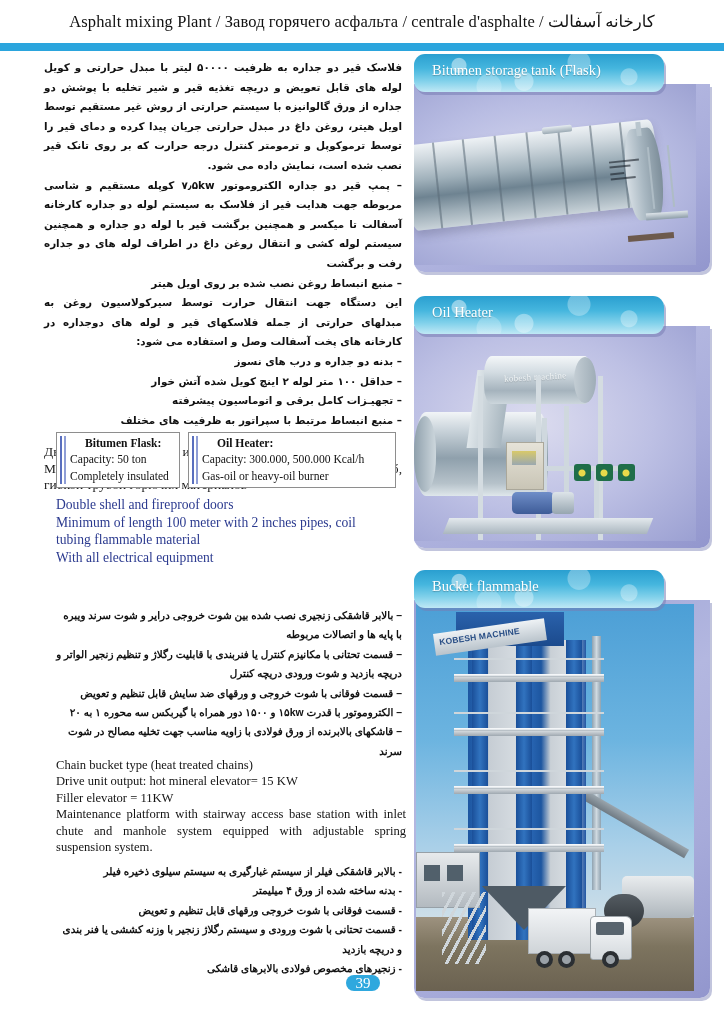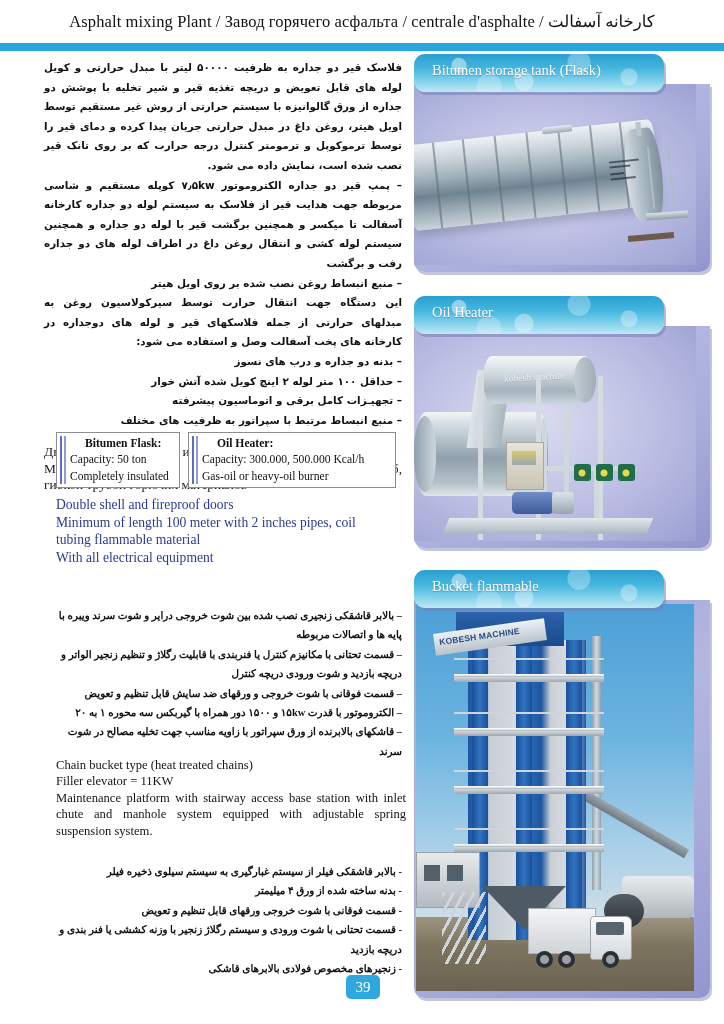"– بالابر قاشقکی زنجیری نصب" .bullet-rtl { font-family: Liberation Serif, serif -> Liberation Sans, sans-serif }
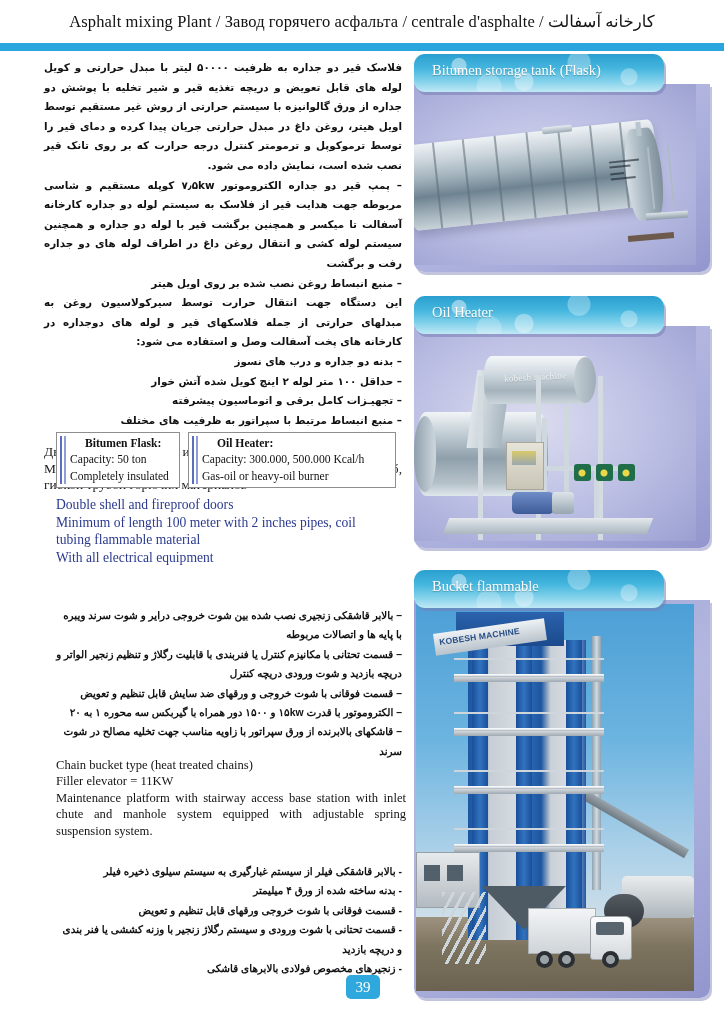"– قاشکهای بالابرنده از ورق" p { text: سپراتور -> فولادی }
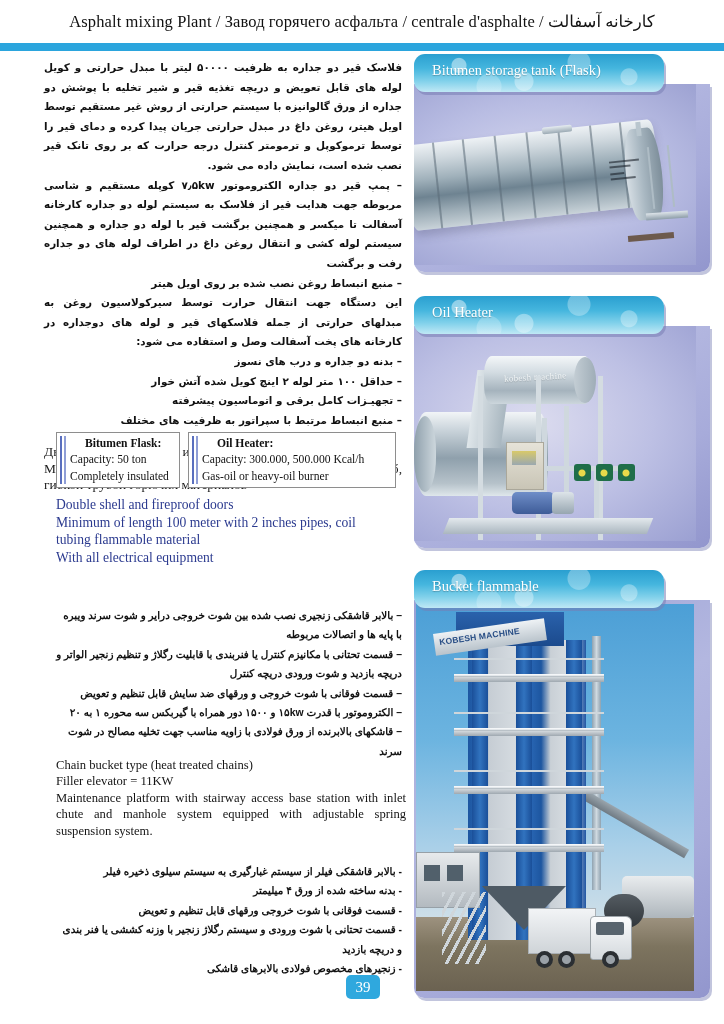"Drive unit output: hot mineral" p { html: none -> <p>Drive unit output: hot mineral elevator= 15 KW</p> }
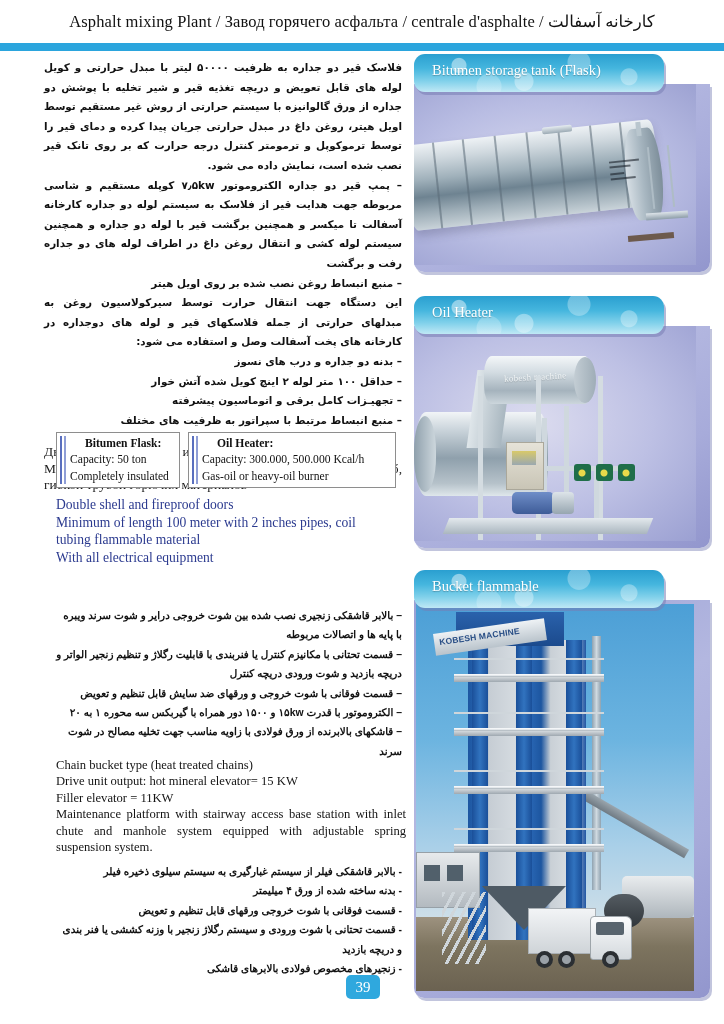"39" #page-number { border-radius: 5px -> 12px; height: 24px -> 16px }
